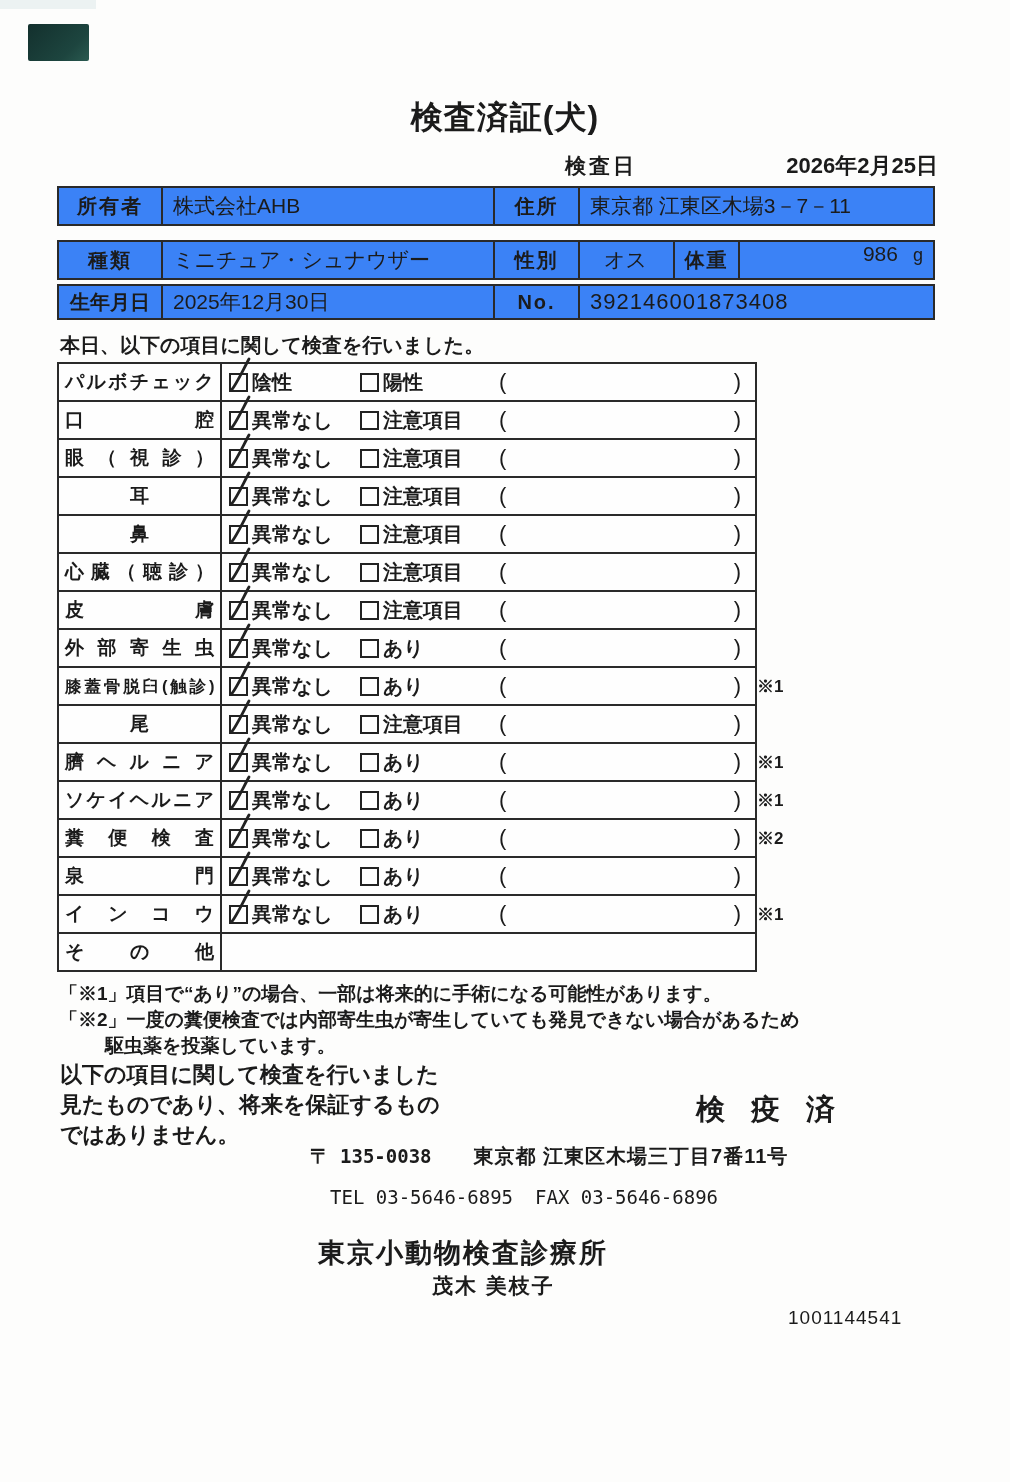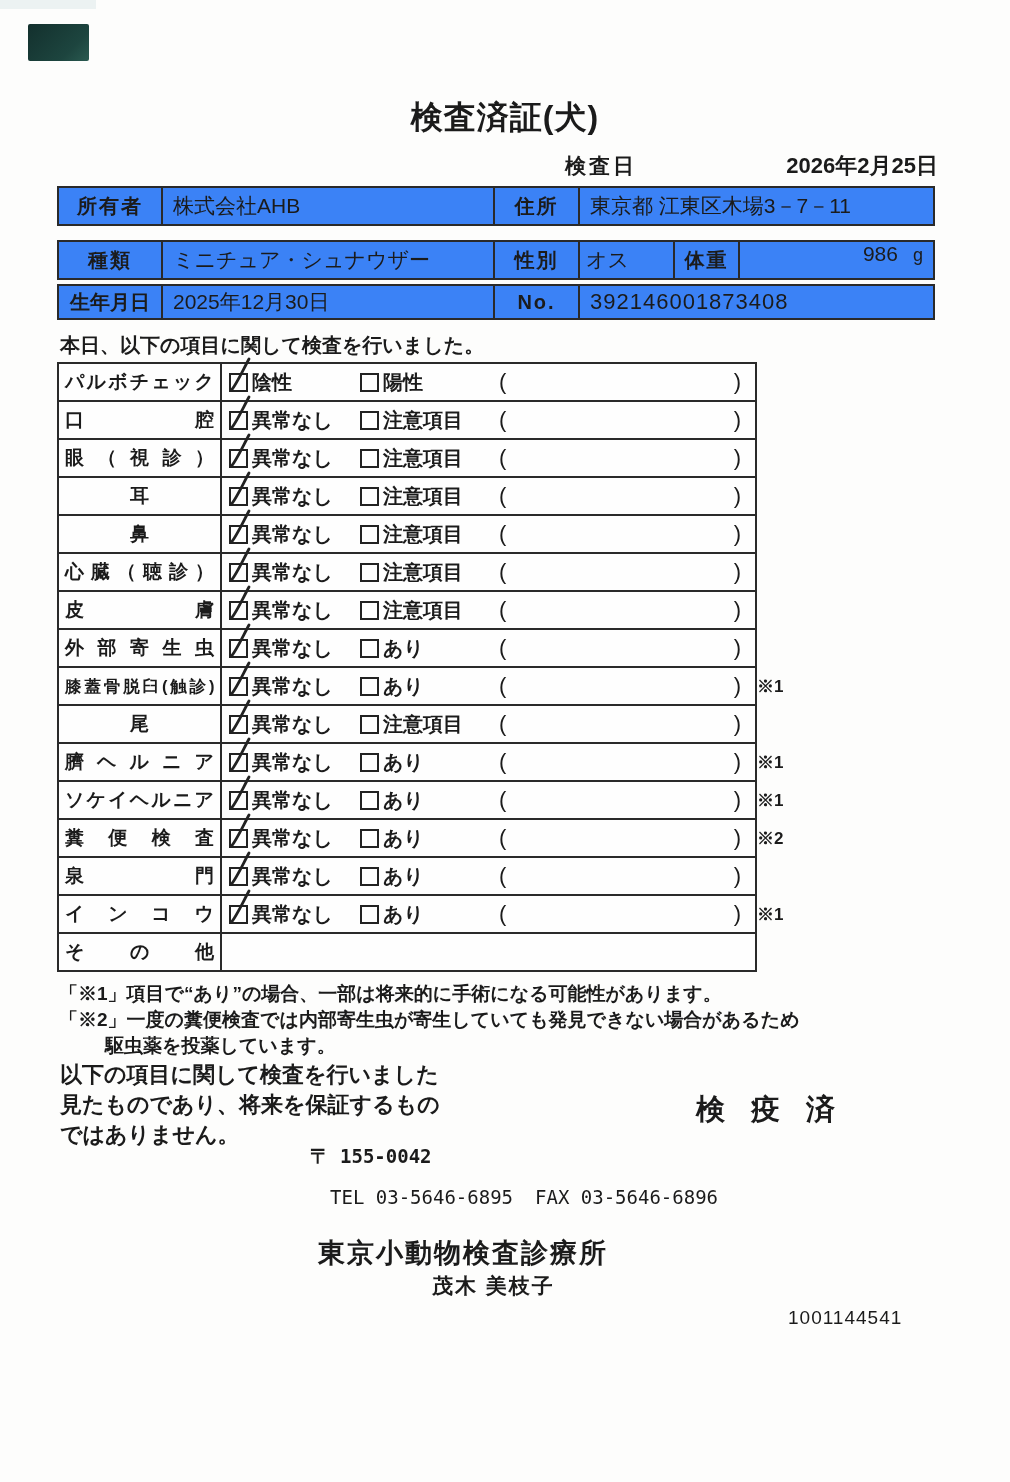"オス" .w-sex { padding-left: 6px -> 24px }
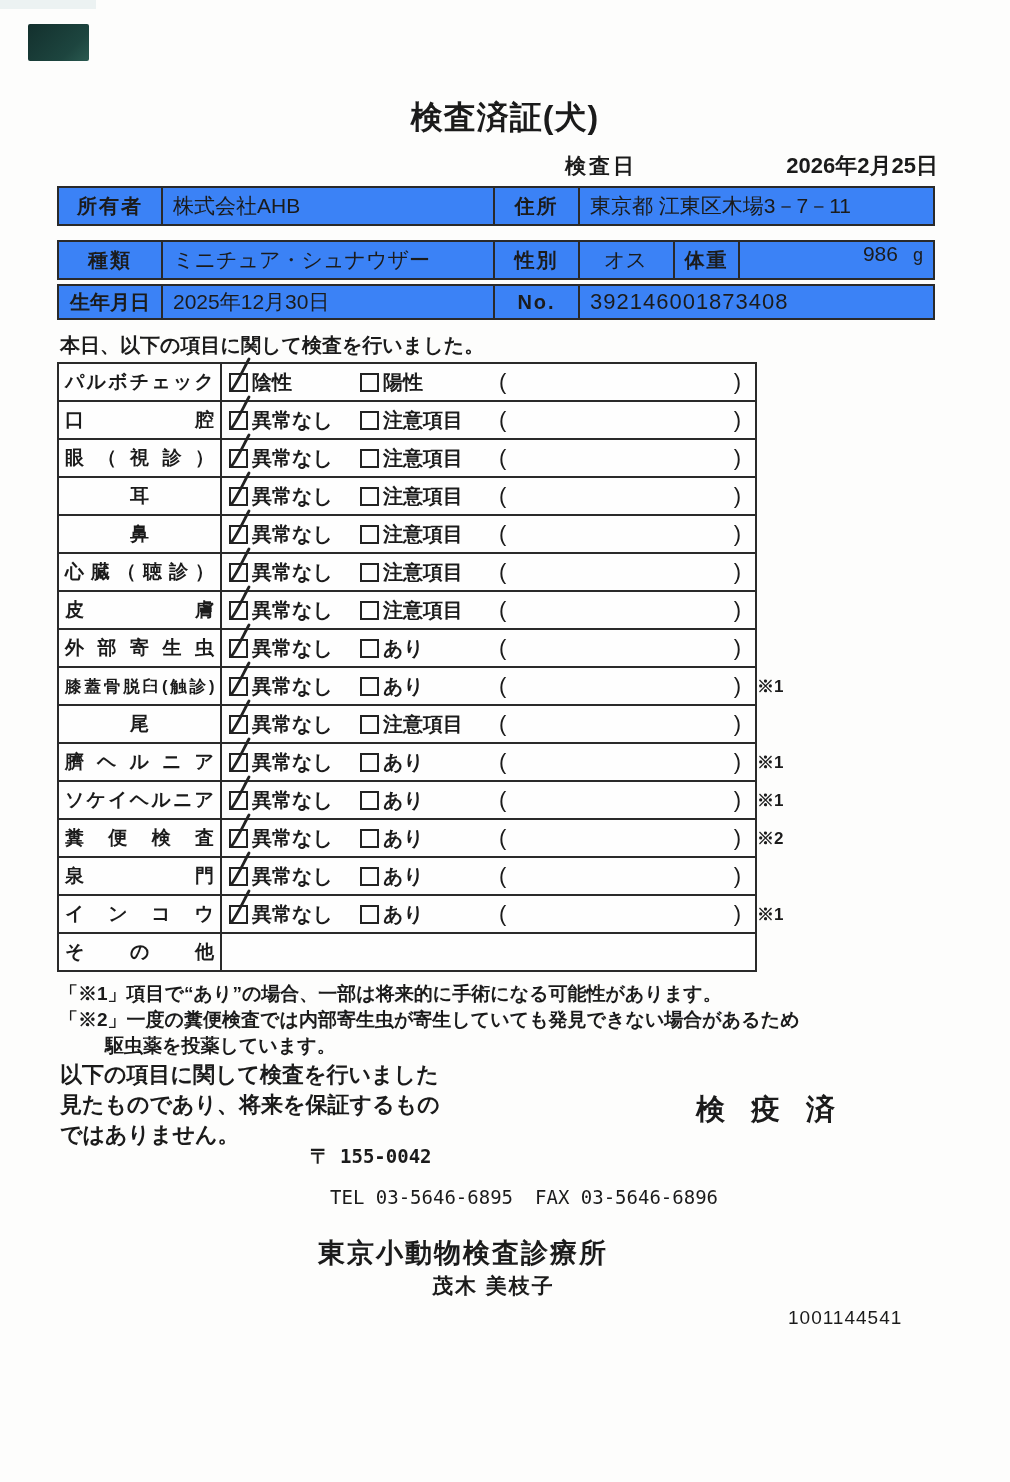"155-0042" span.code { text: 155-0042 -> 135-0038 }
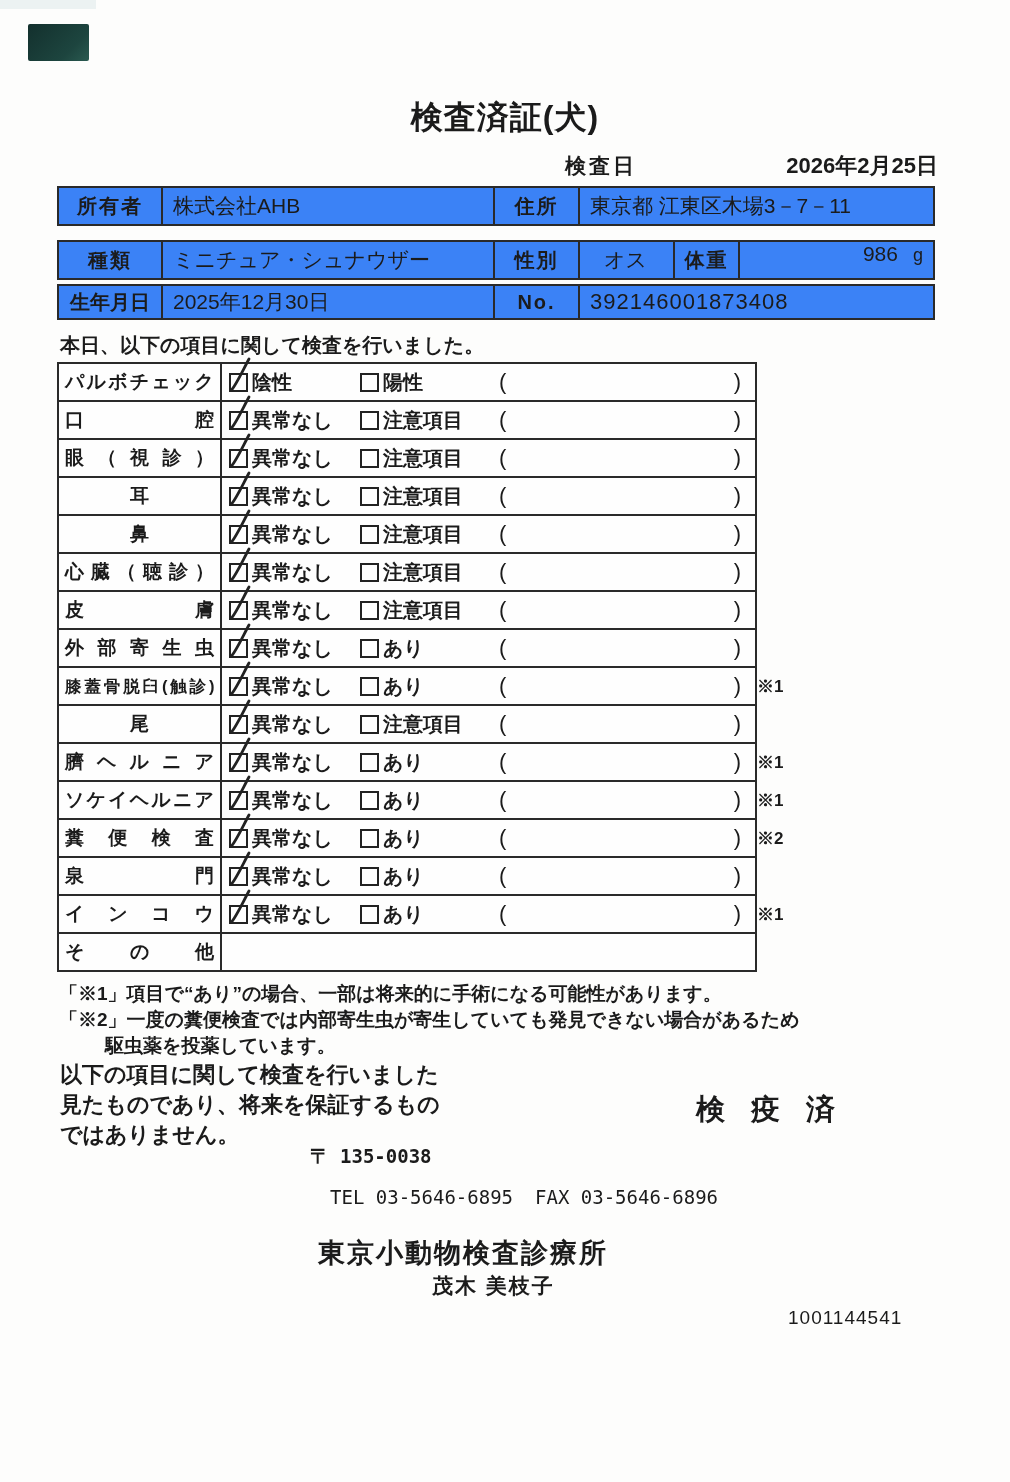"東京都 江東区木場三丁目7番11号" span.addr { html: none -> <span>東京都 江東区木場三丁目7番11号</span> }
